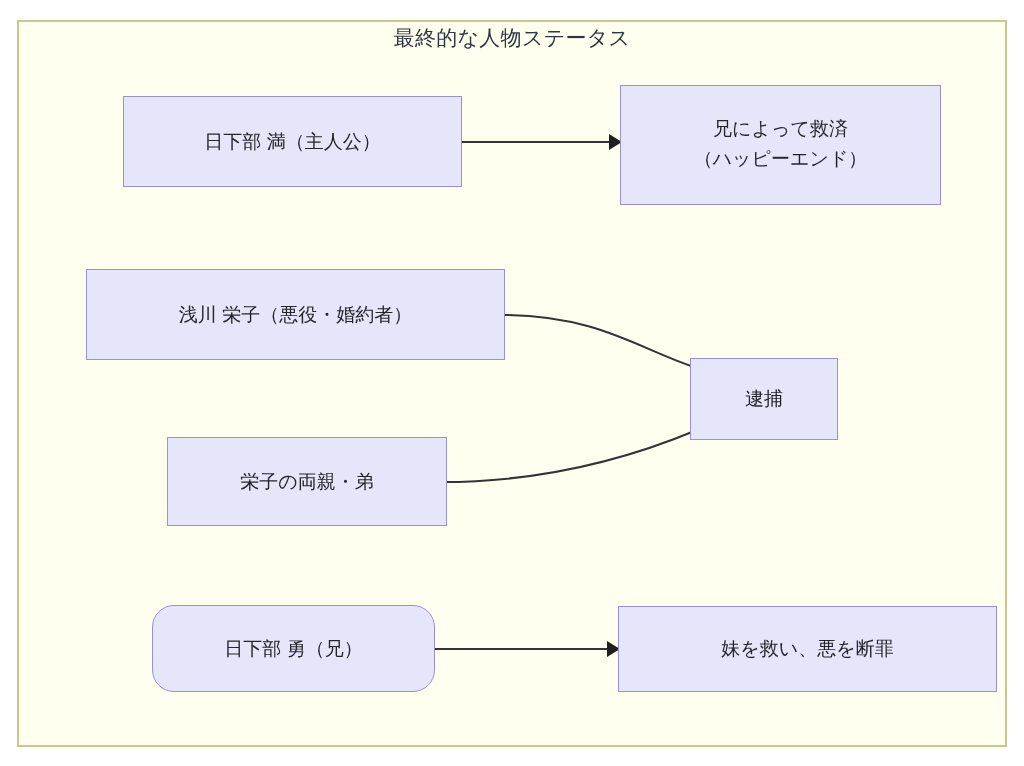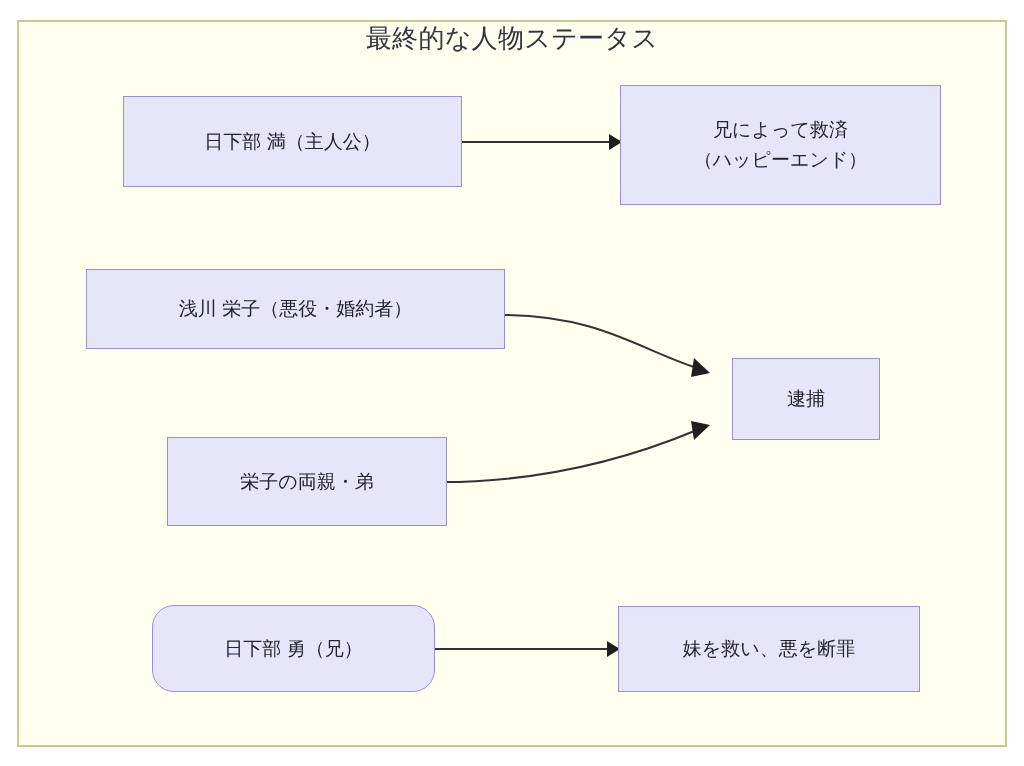"最終的な人物ステータス" .diagram-title { font-size: 26px -> 21px }
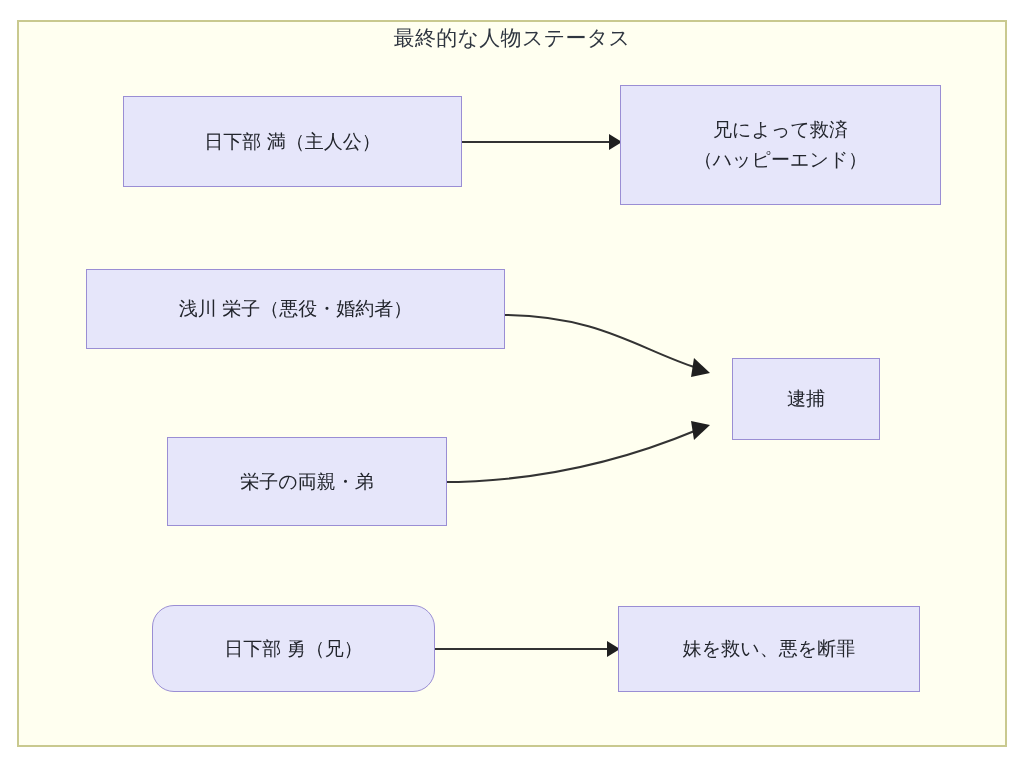"兄によって救済" #node-saved { font-family: none -> Liberation Mono, monospace }
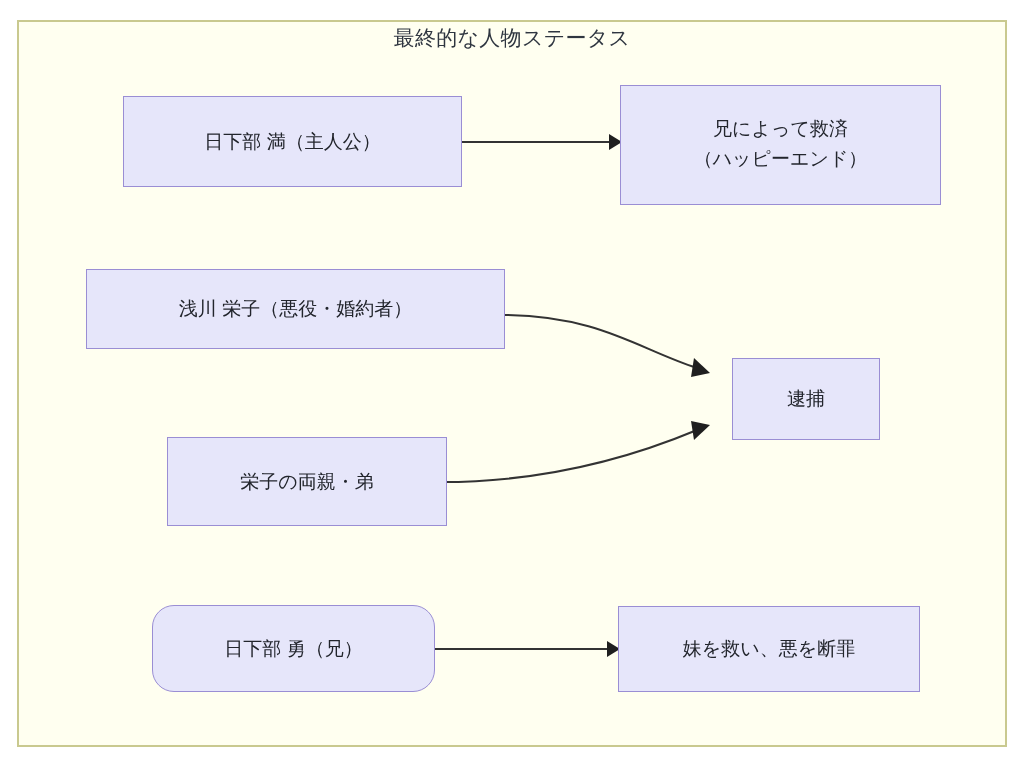"浅川 栄子（悪役・婚約者）" #node-eiko { height: 80px -> 91px }
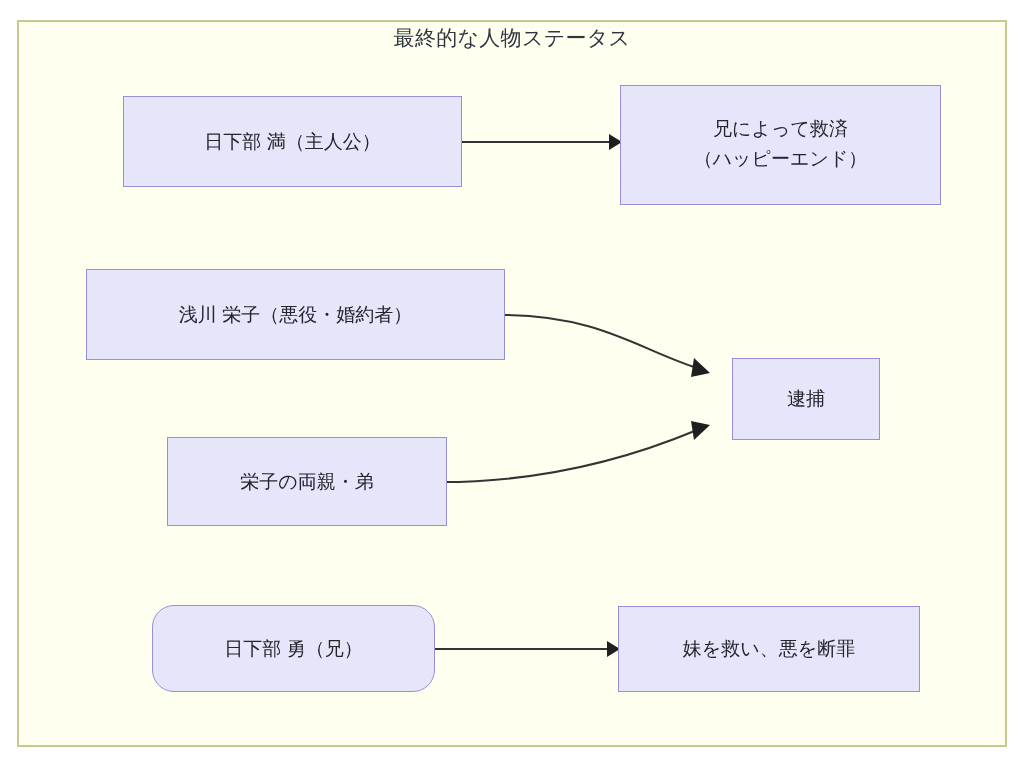"逮捕" #node-arrest { left: 732px -> 690px }
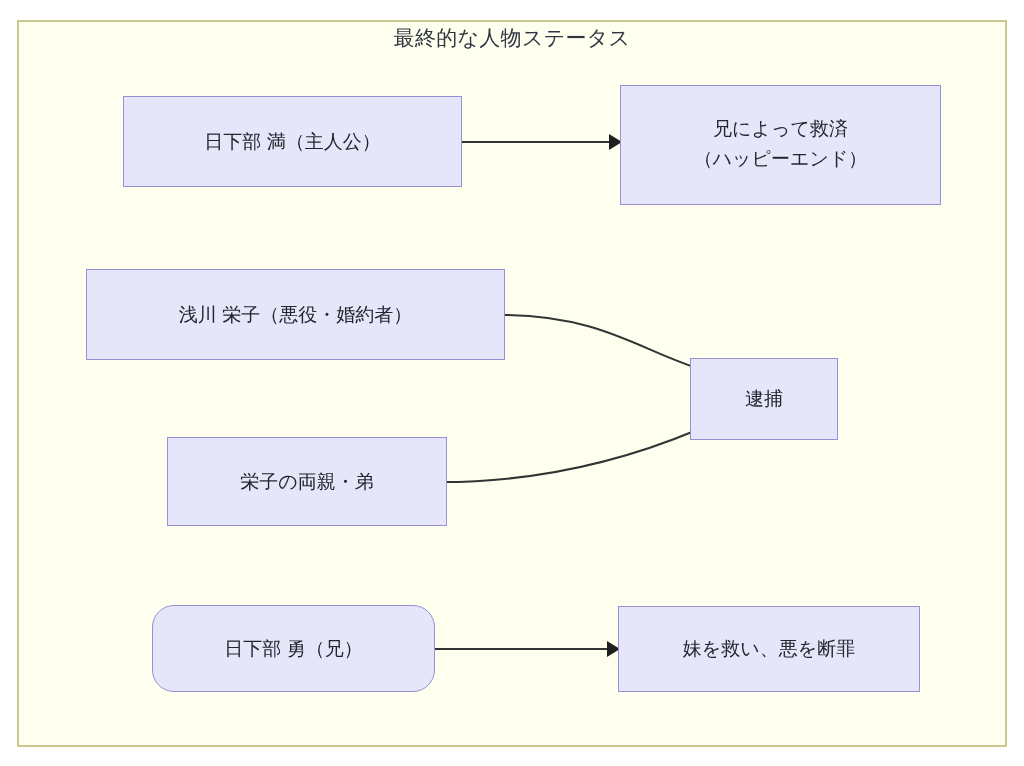"妹を救い、悪を断罪" #node-justice { width: 302px -> 379px }
